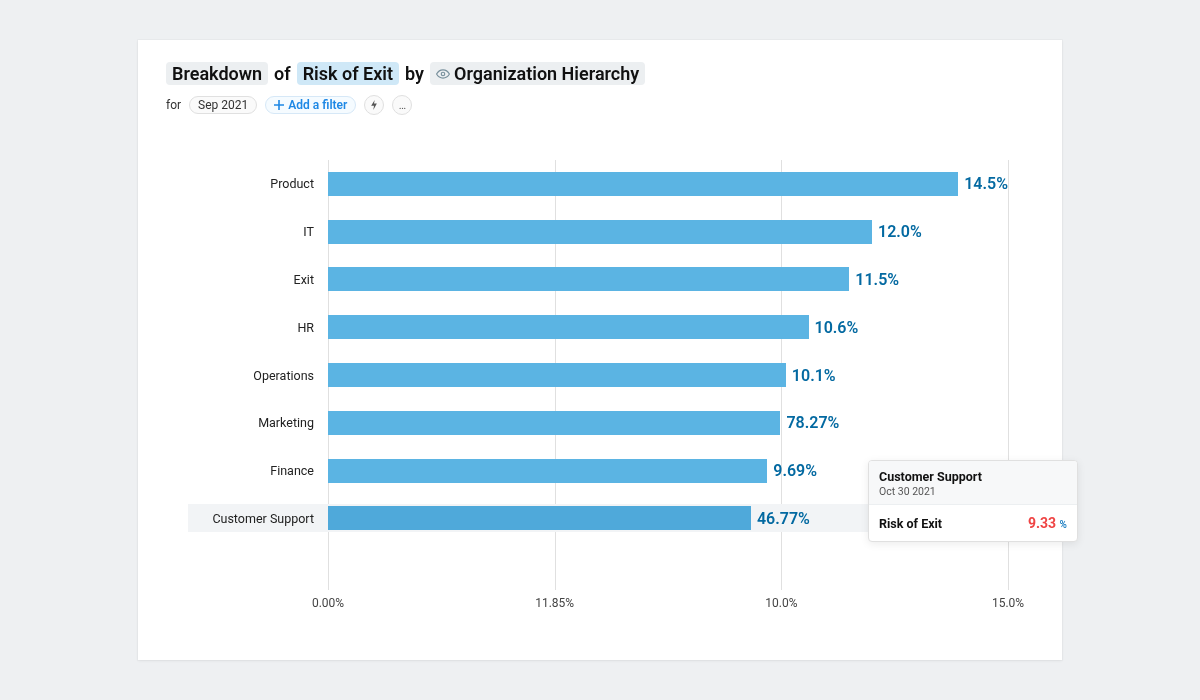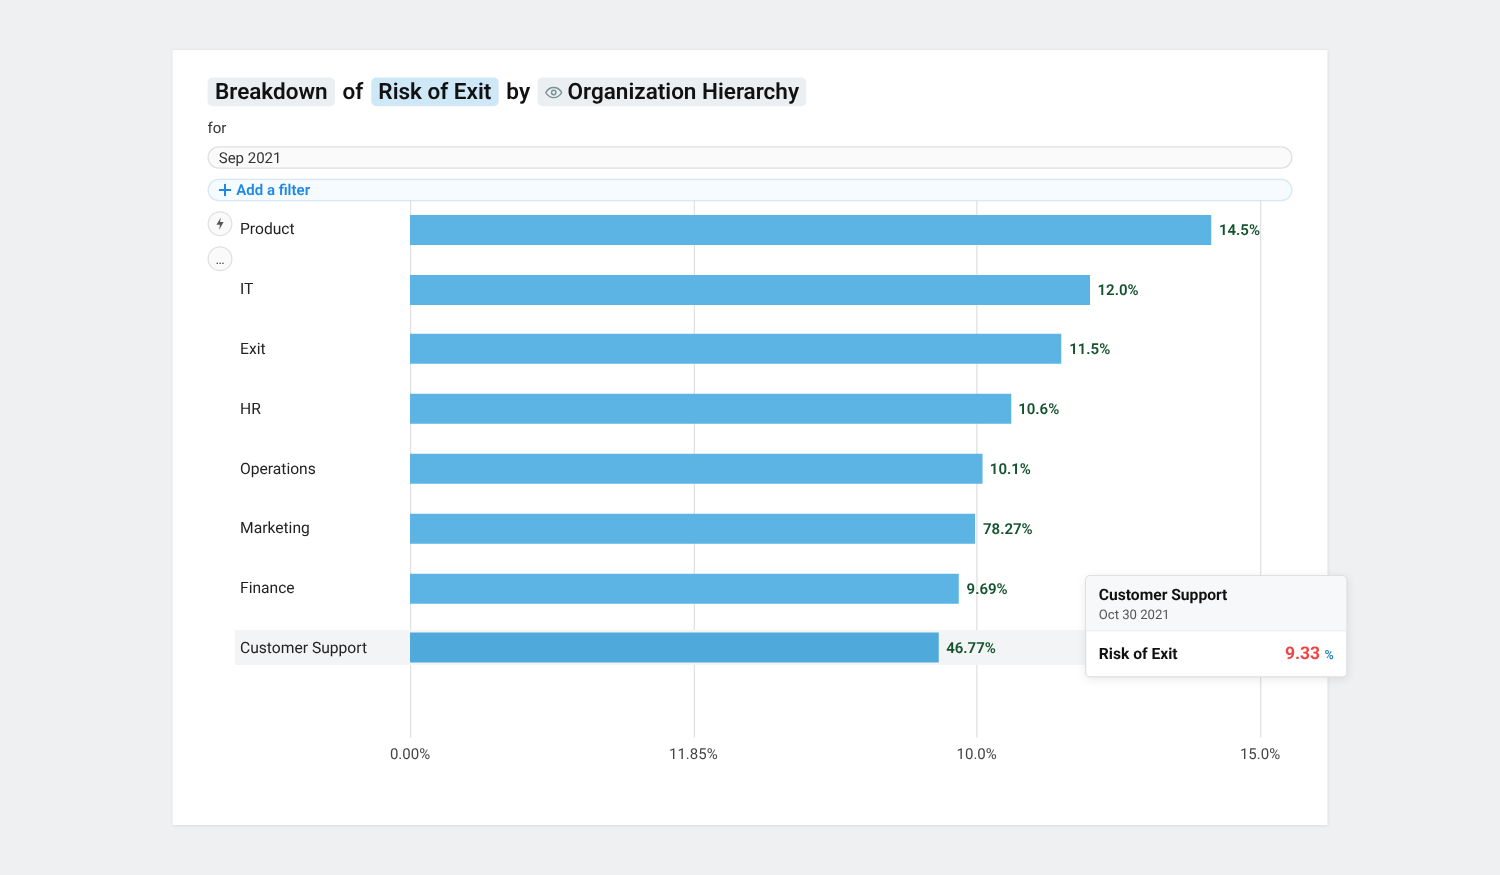"for" .subtitle-row { align-items: none -> center; flex-direction: column -> none }
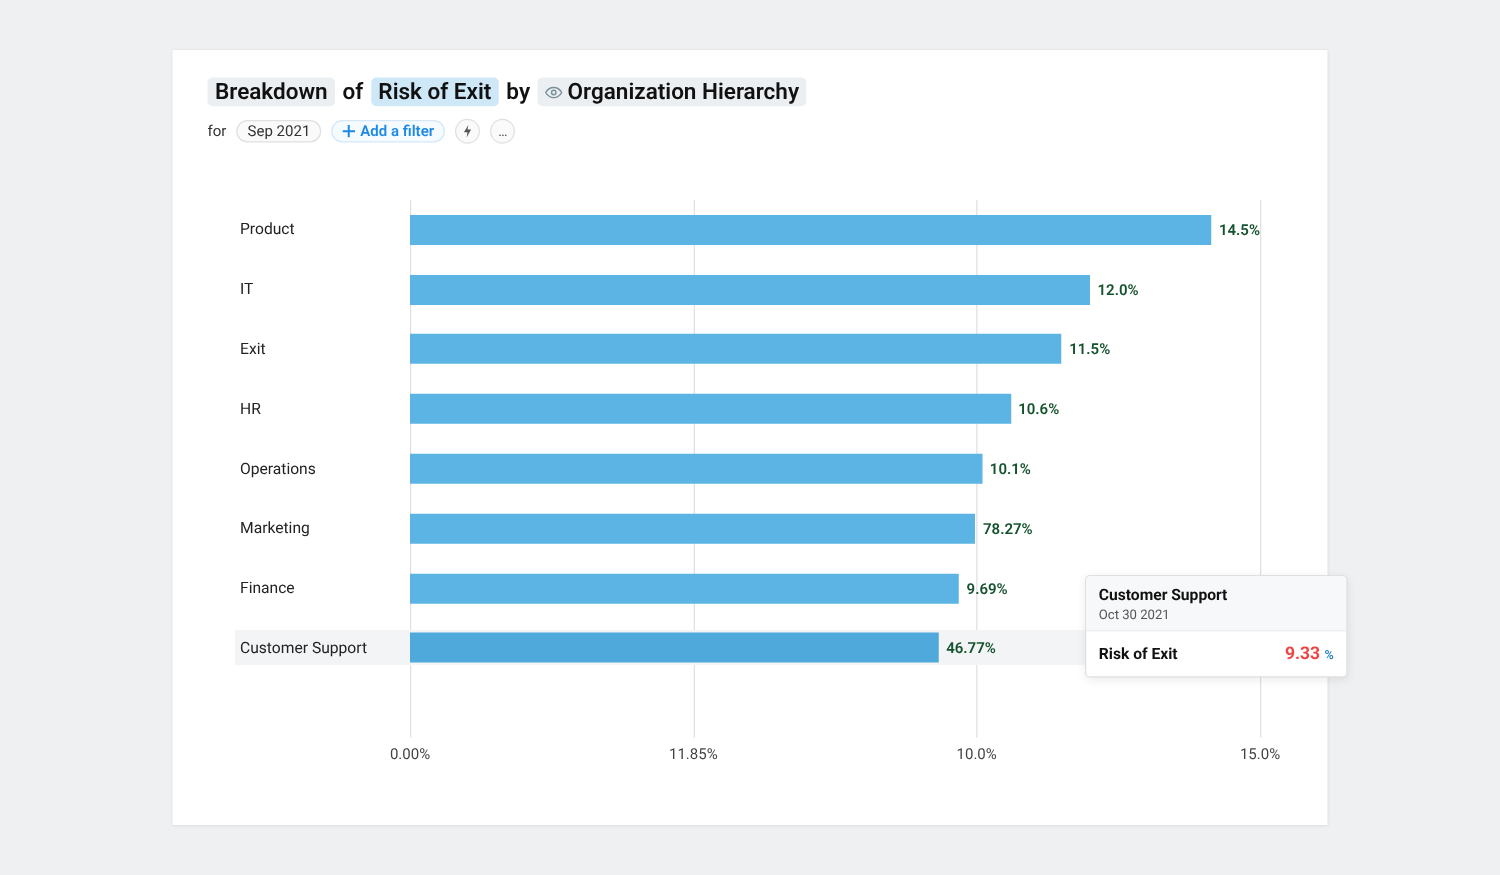"Product" .cat-label { text-align: left -> right }
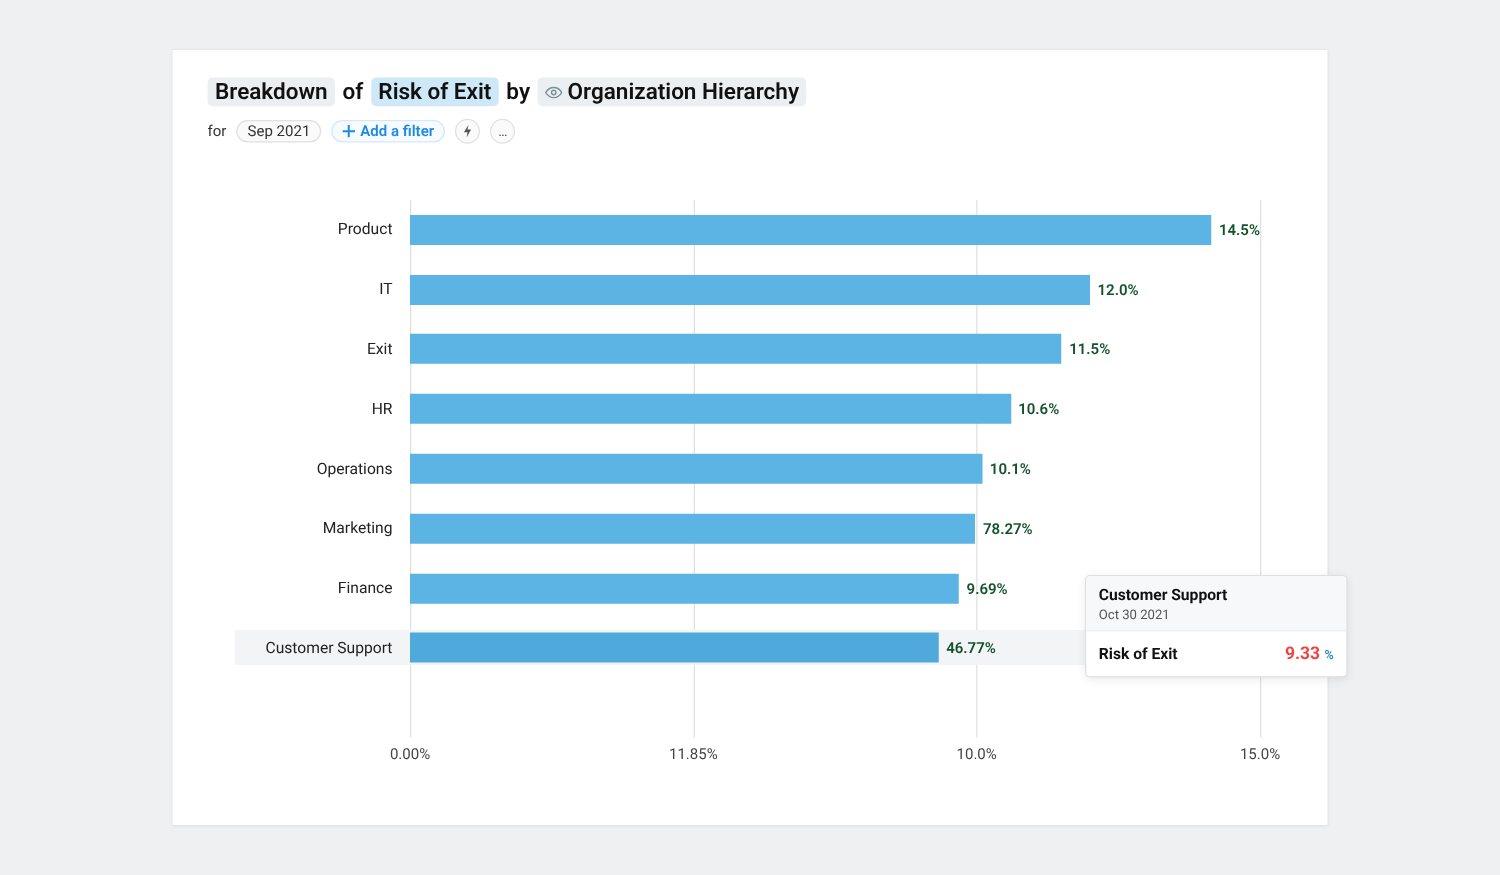"14.5%" .val { color: #14532d -> #0369a1; font-size: 12px -> 16px }
